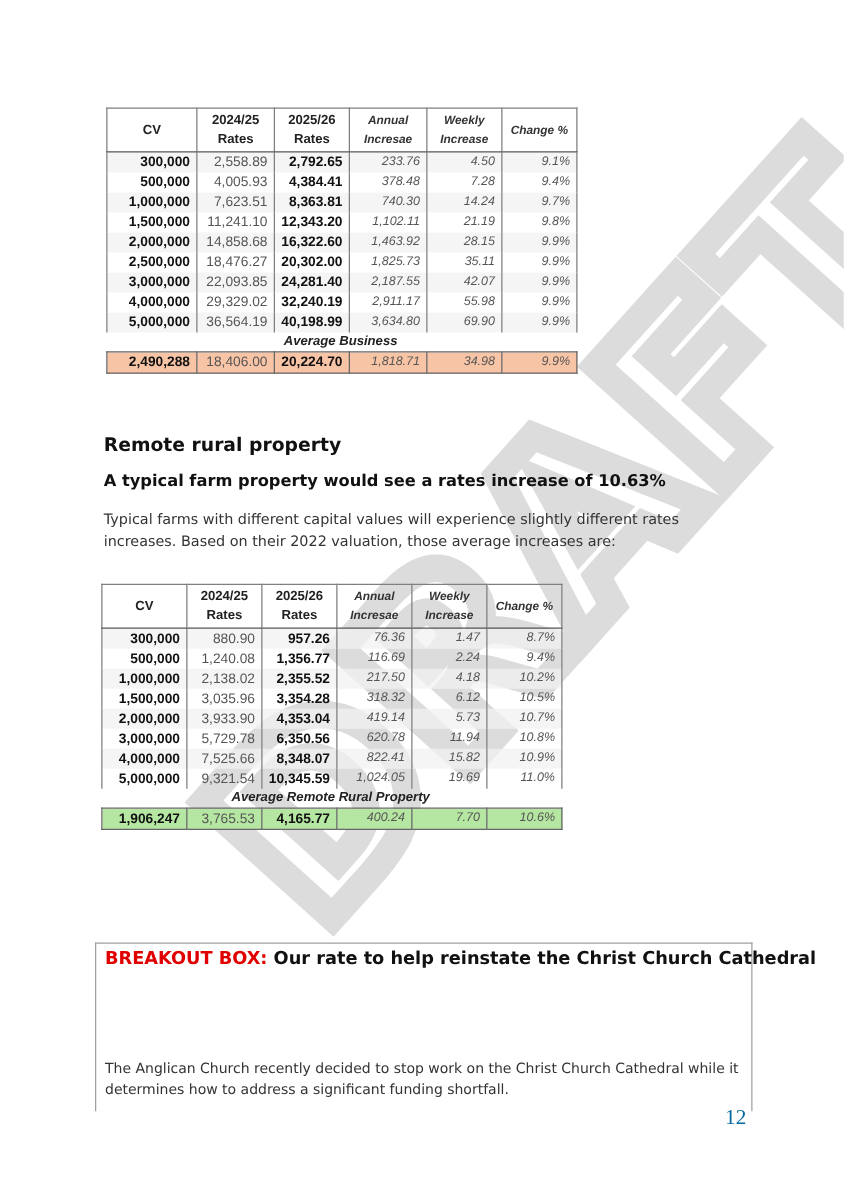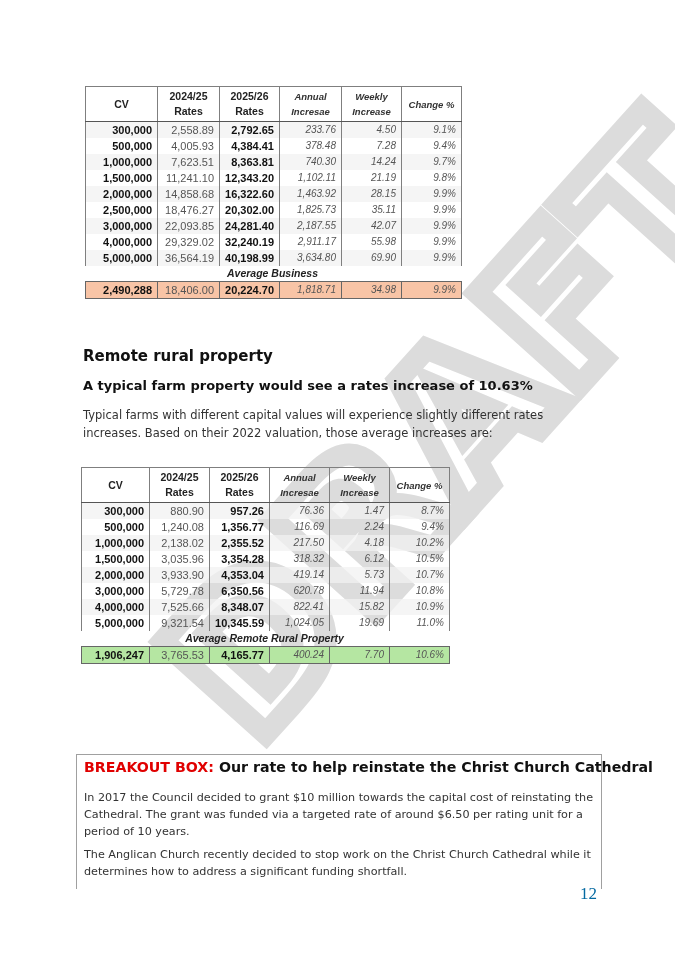"In 2017 the Council decided" p.p1 { html: <p>In 2017 the Council decided to grant $10 million towards the capital cost of reinstating the Cathedral. The grant was funded via a targeted rate of around $6.50 per rating unit for a period of 10 years.</p> -> none }
